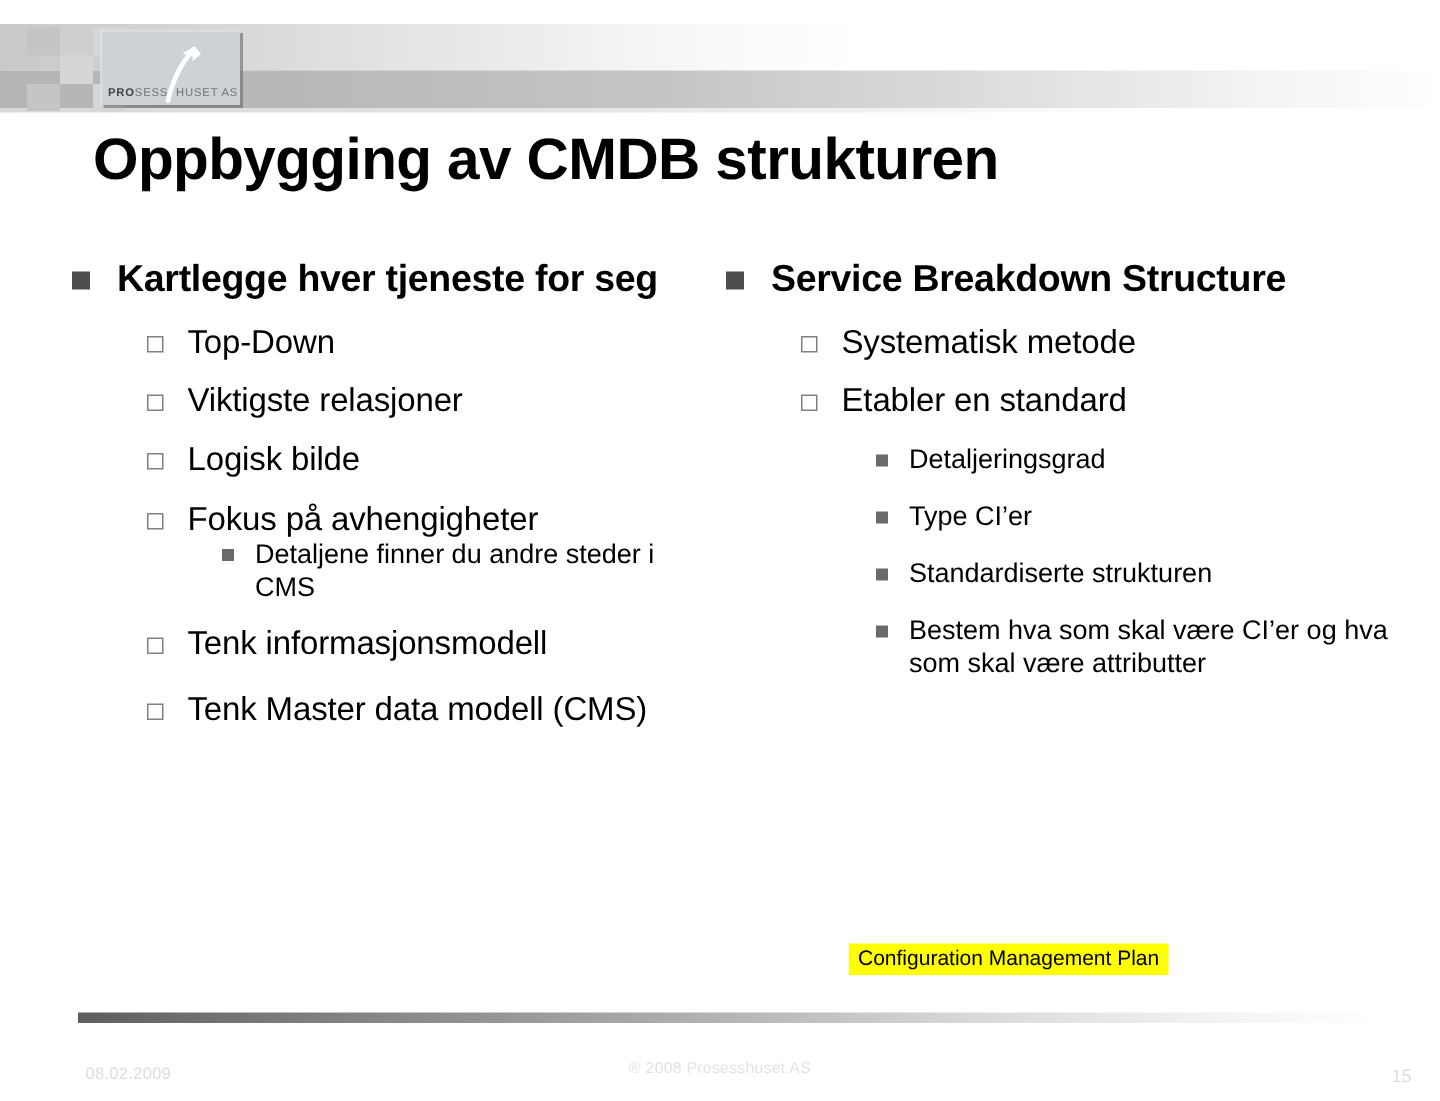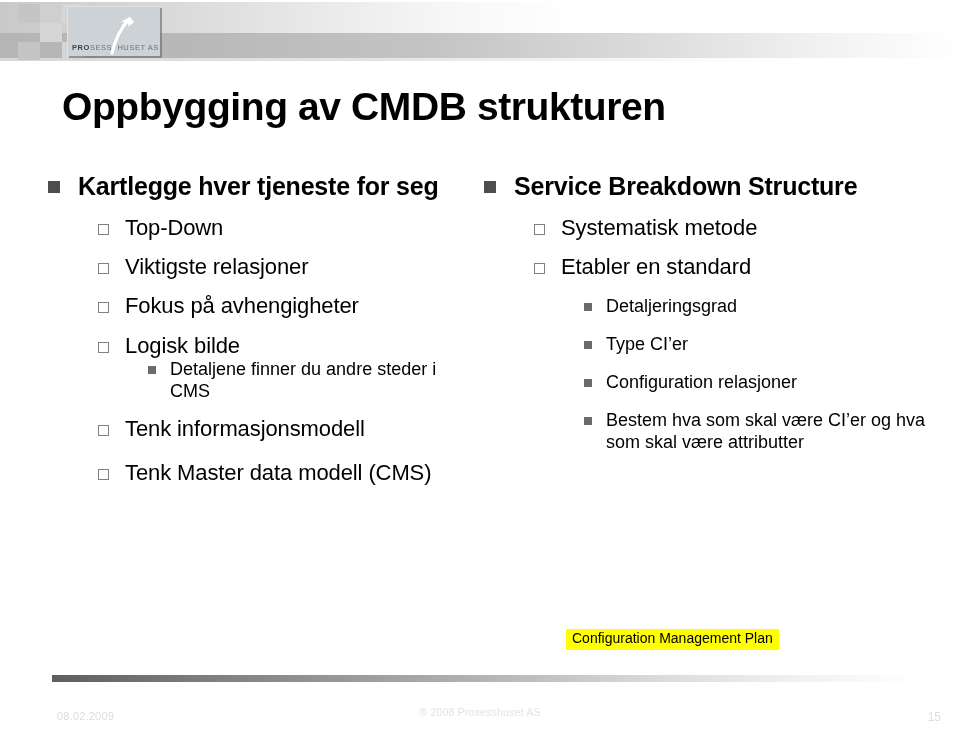"PROSESS HUSET AS" .header { top: 2px -> 16px }
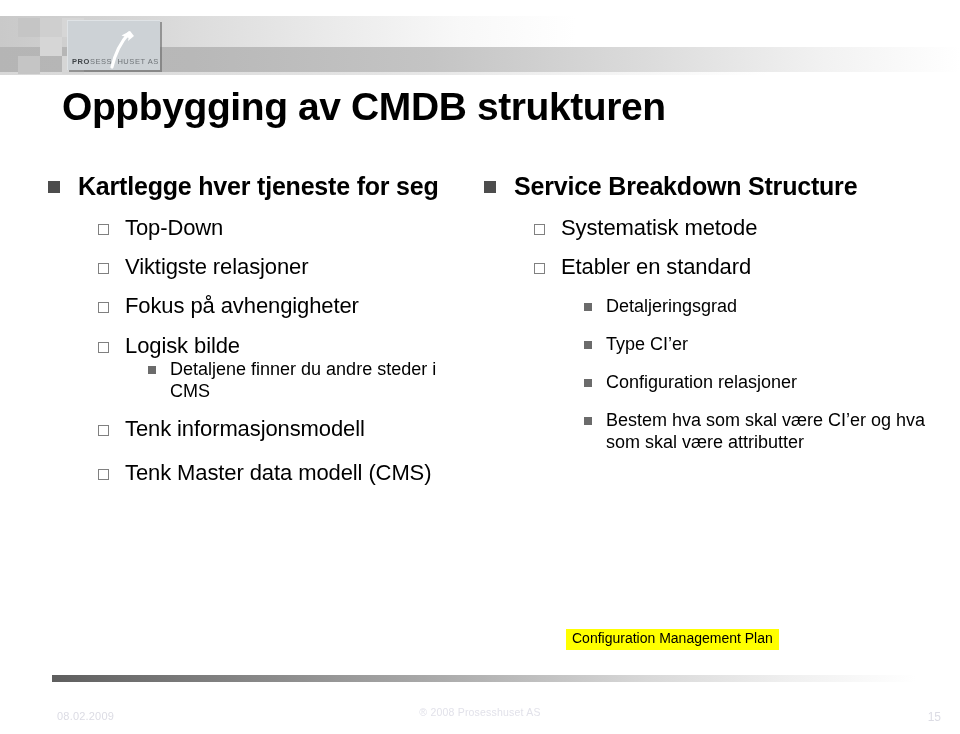"Fokus på avhengigheter" div.bullet-row { order: before "Logisk bilde" -> after "Logisk bilde" }
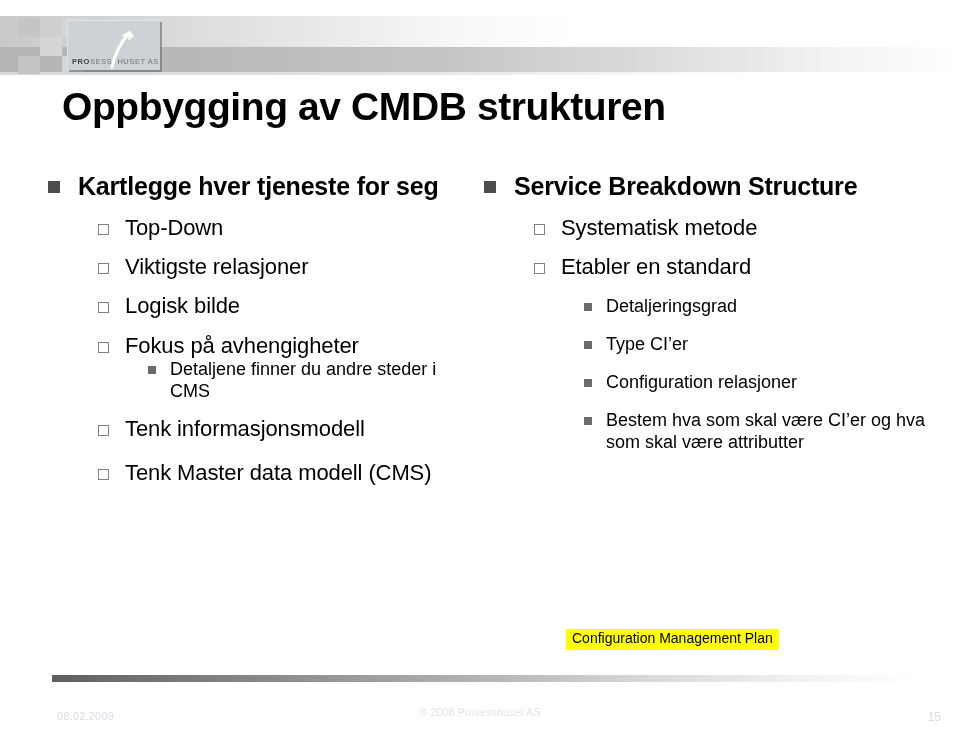"Configuration relasjoner" div.bullet-text { text: Configuration relasjoner -> Standardiserte strukturen }
